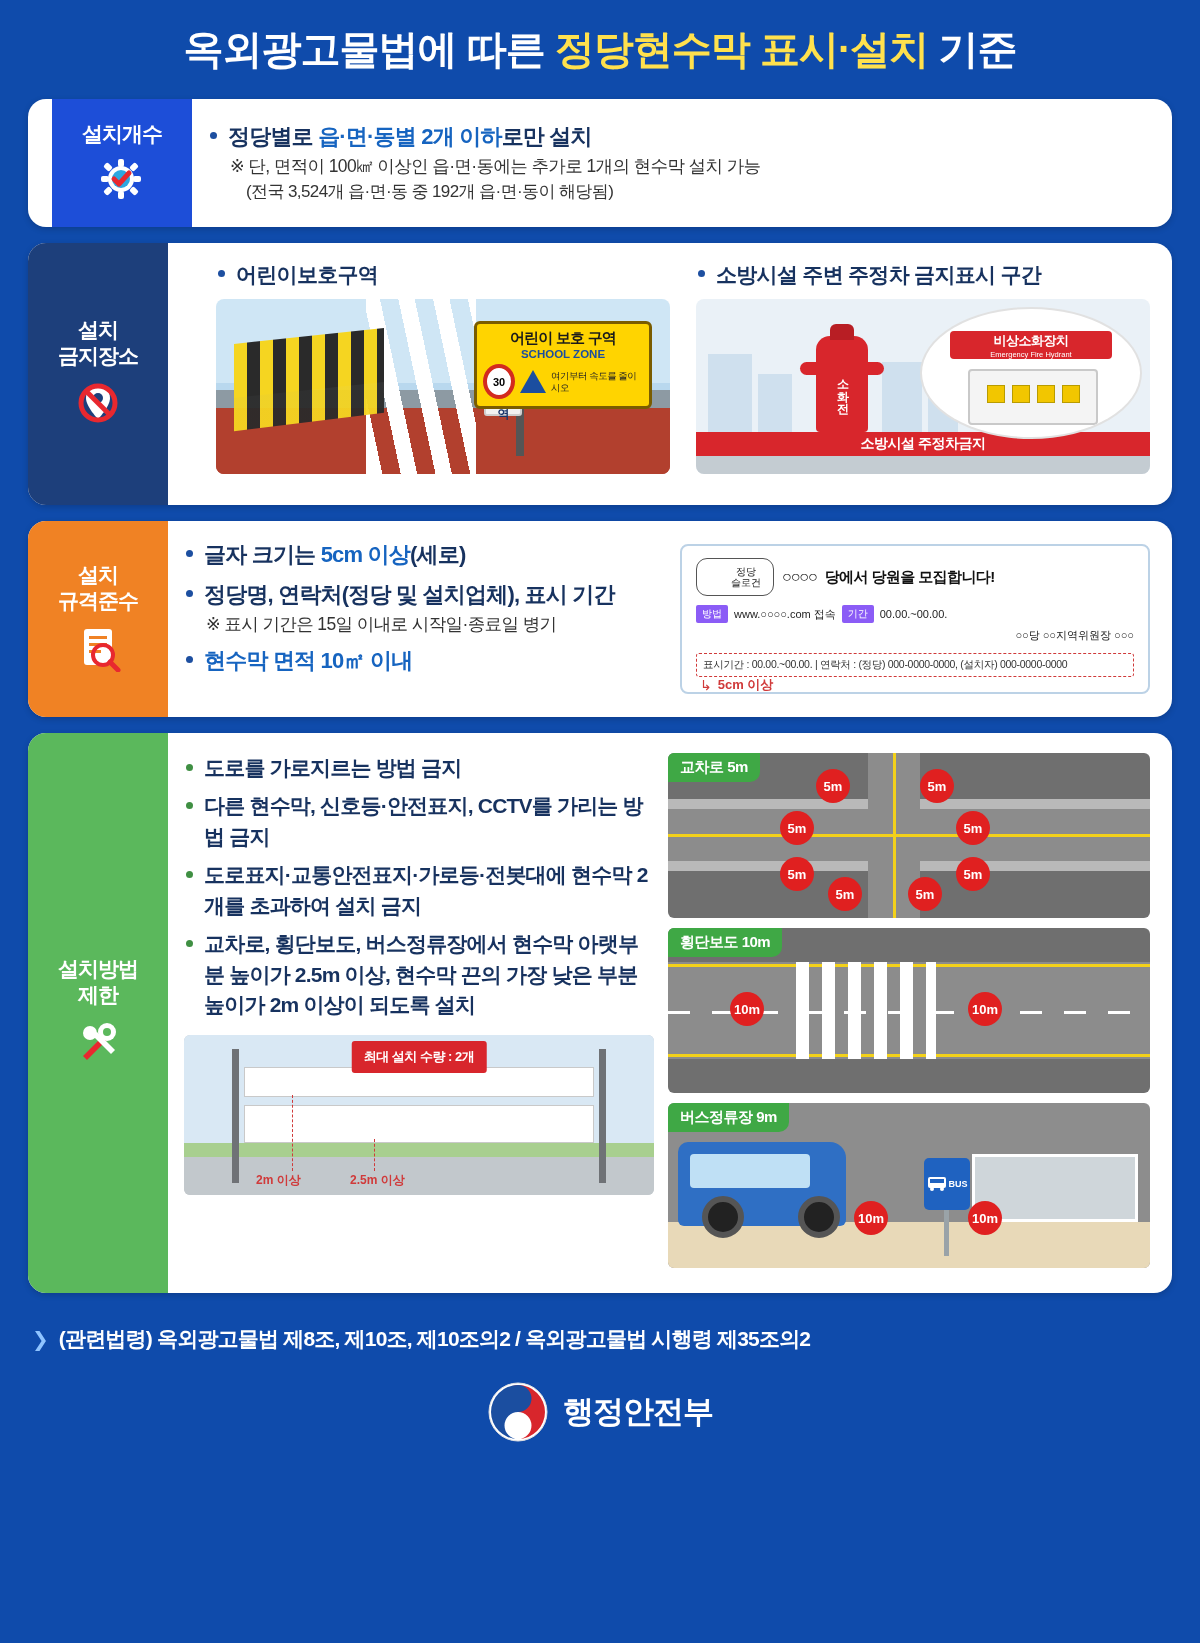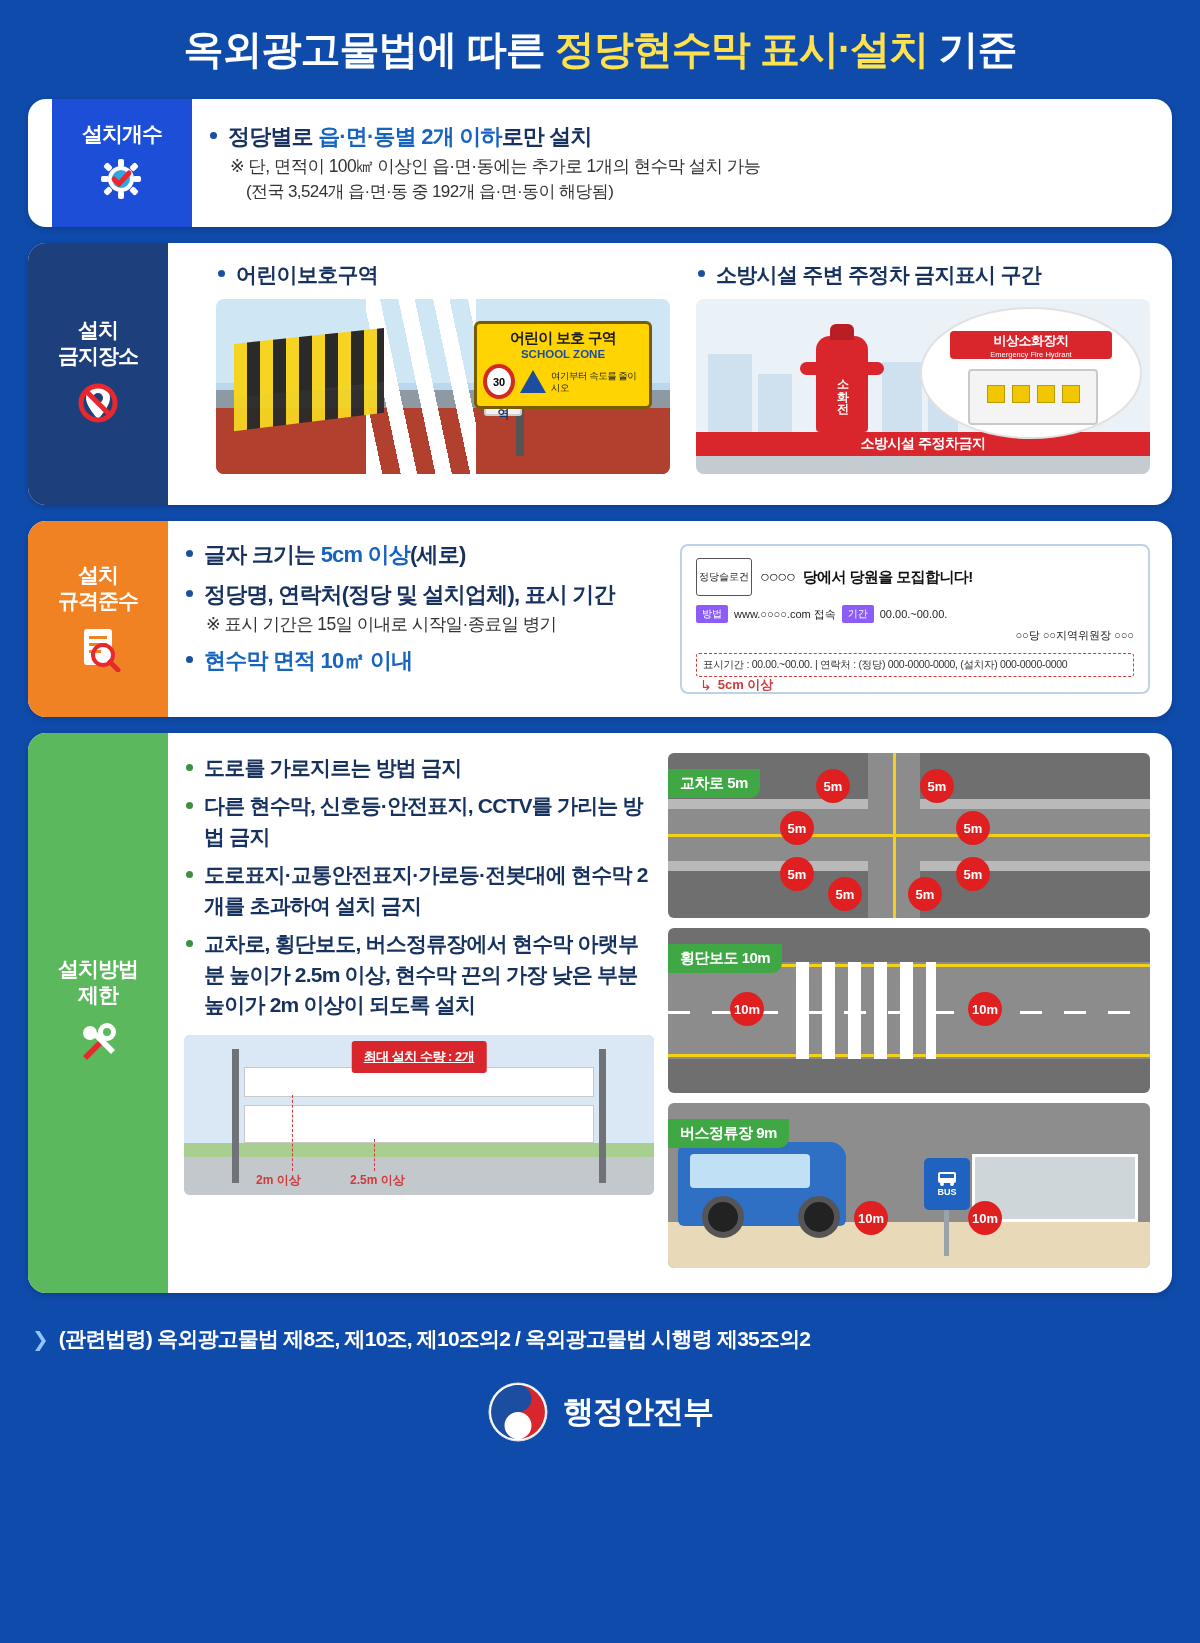"정당" .banner .slog { border-radius: 3px -> 11px; flex-direction: none -> column; padding-left: none -> 22px }
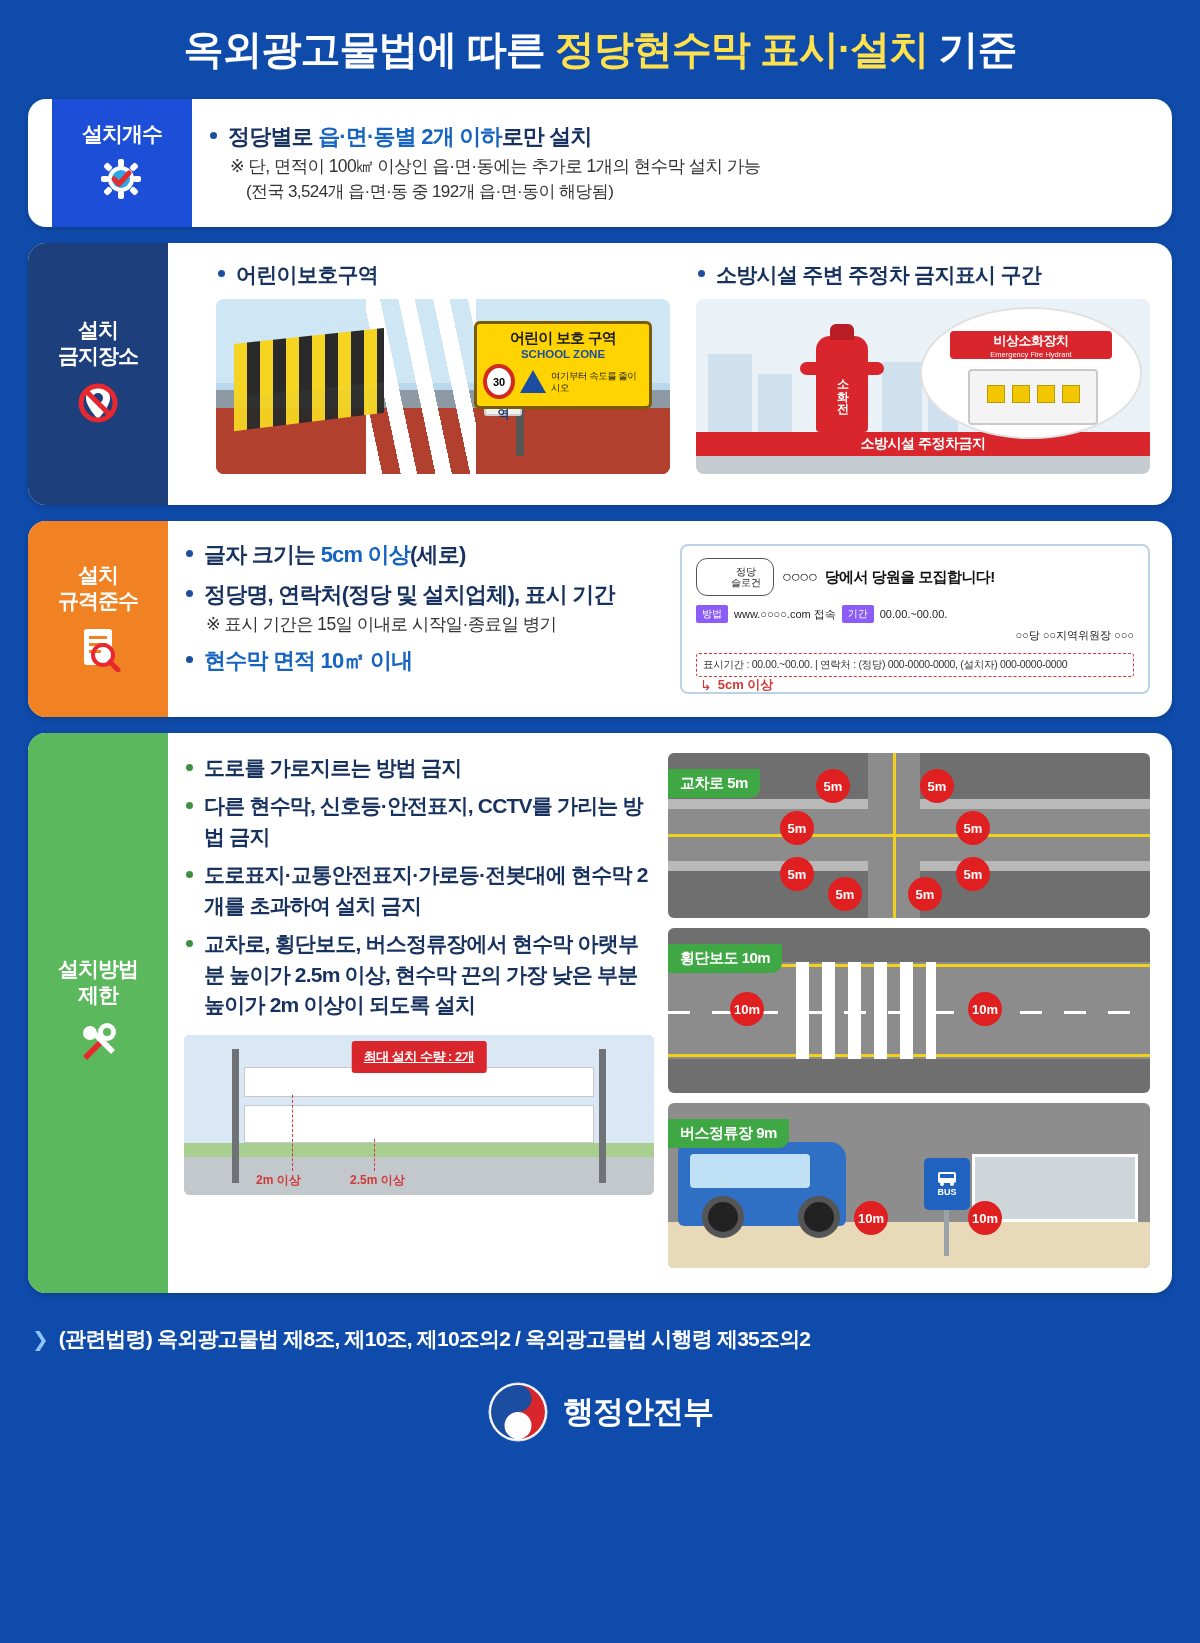"교차로 5m" .tagtl { top: 16px -> 0 }
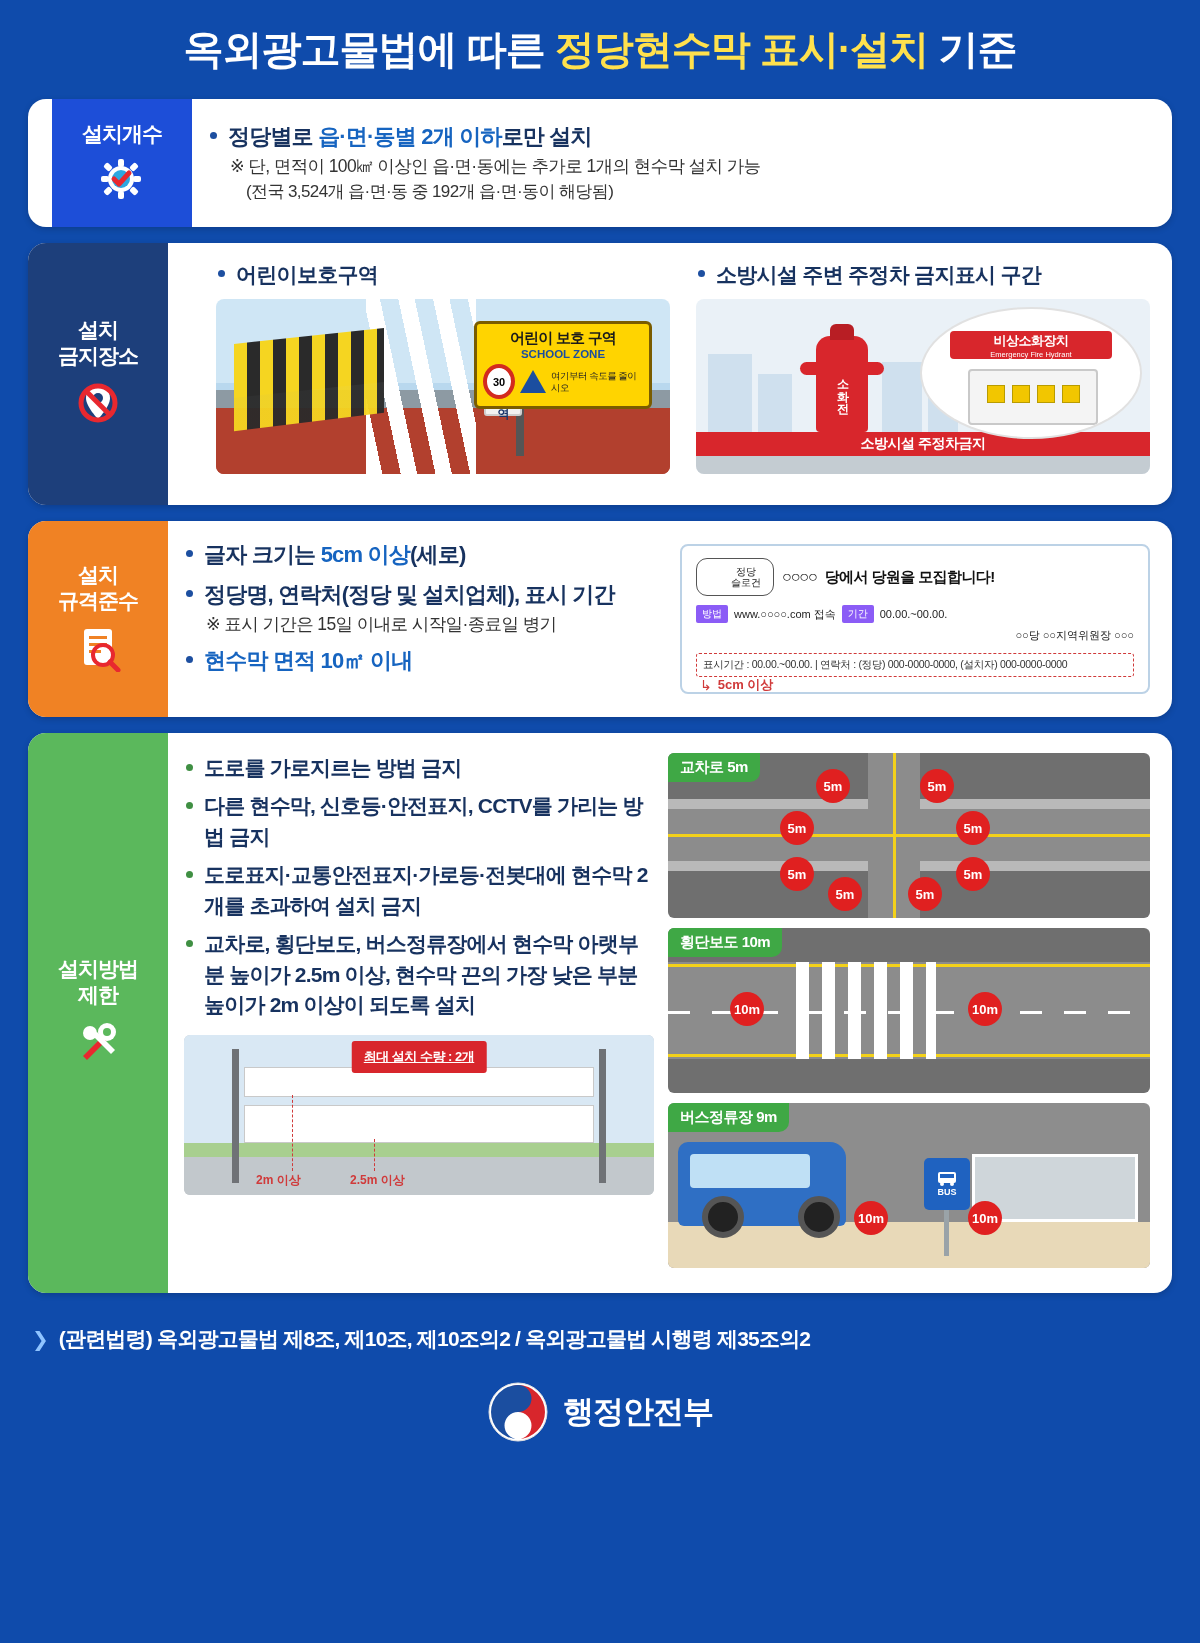"최대 설치 수량 : 2개" .hang .cap { text-decoration: underline -> none }
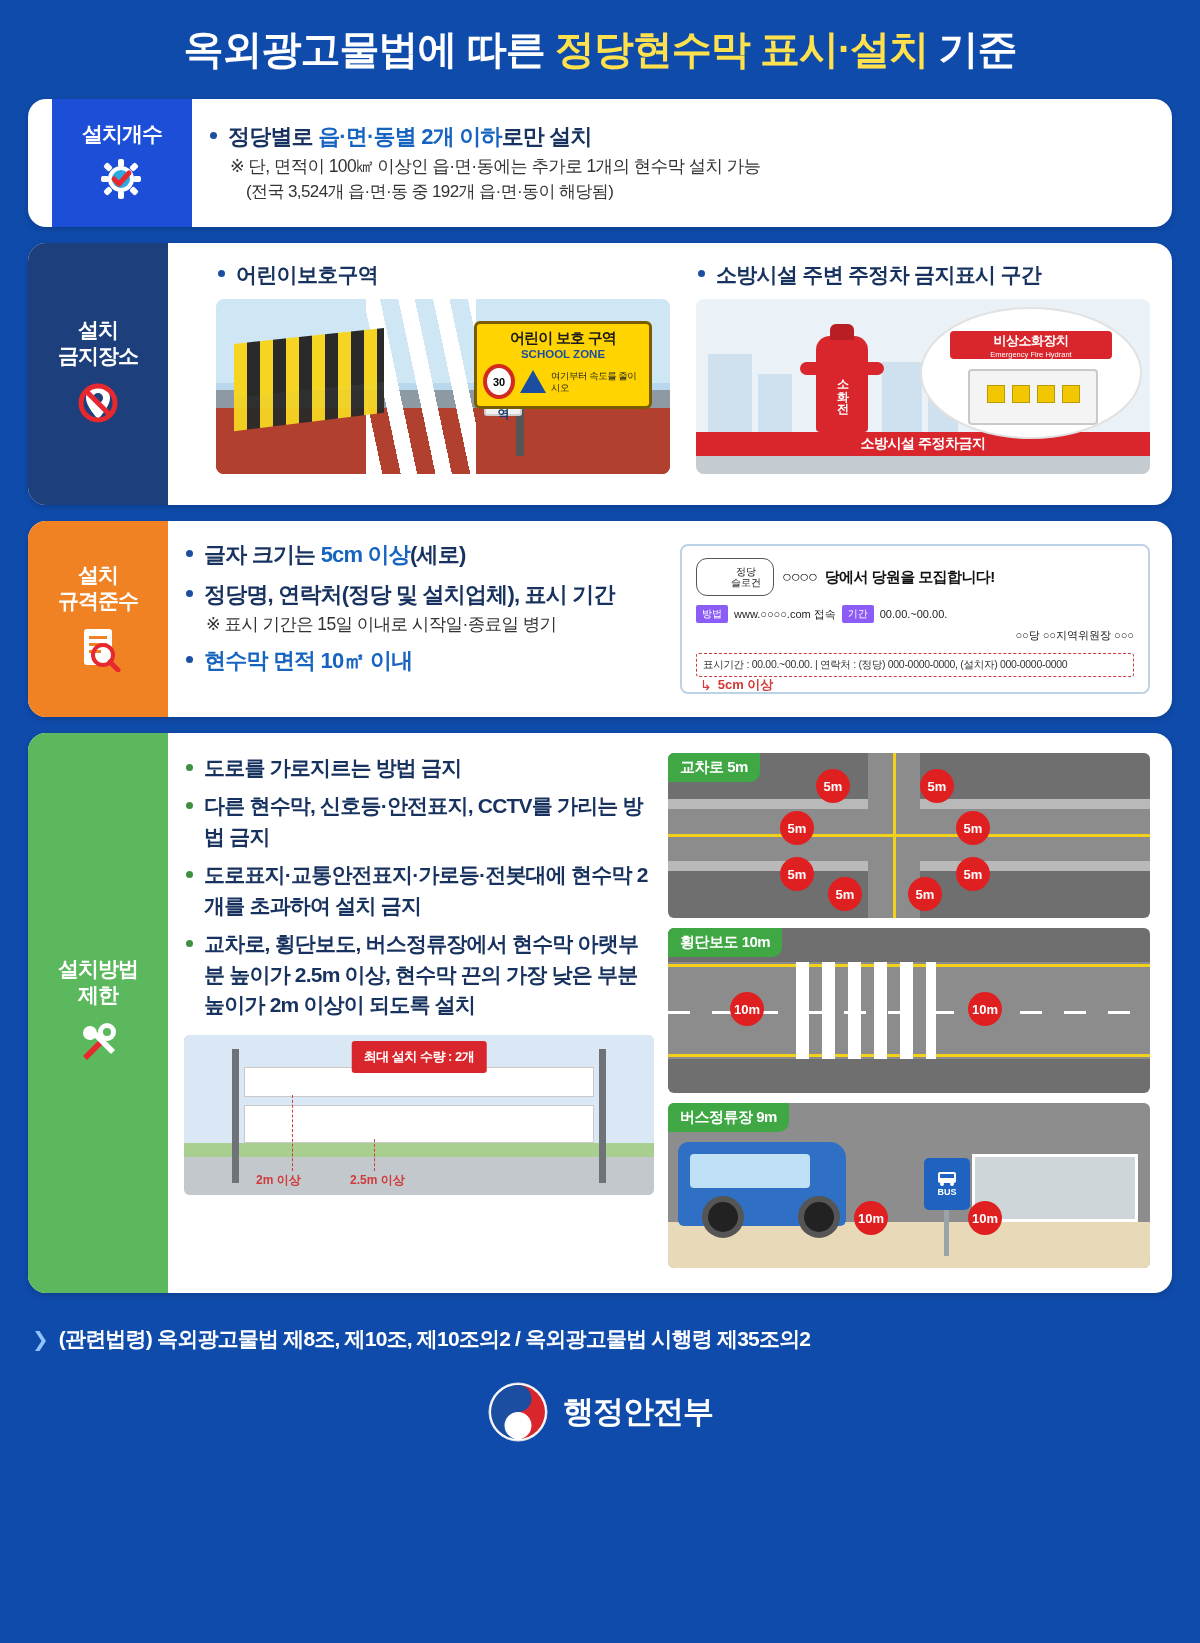"BUS" .bus .sign { flex-direction: column -> row }
